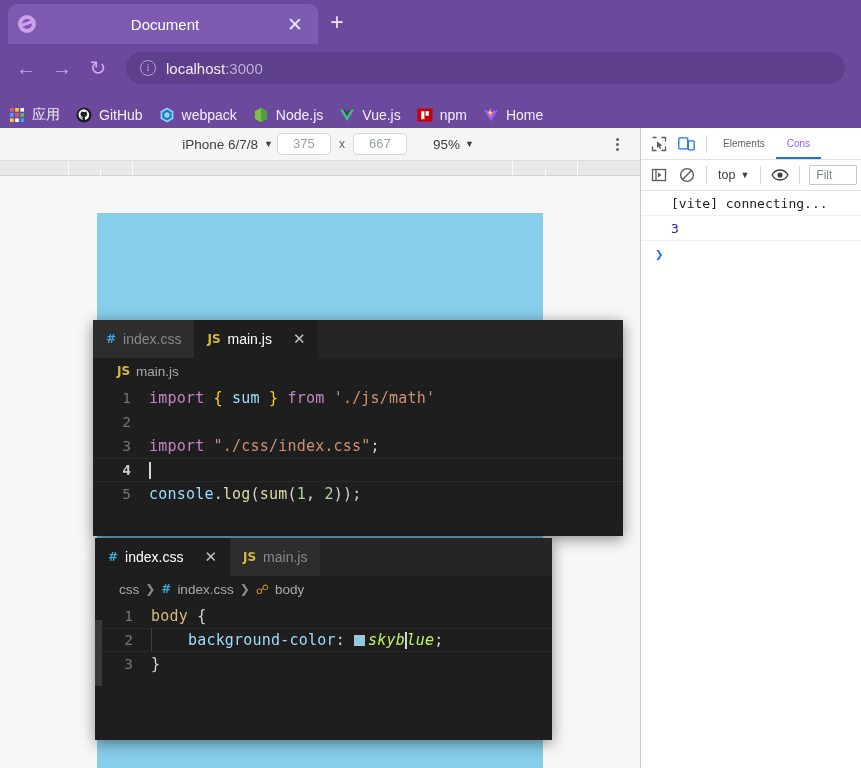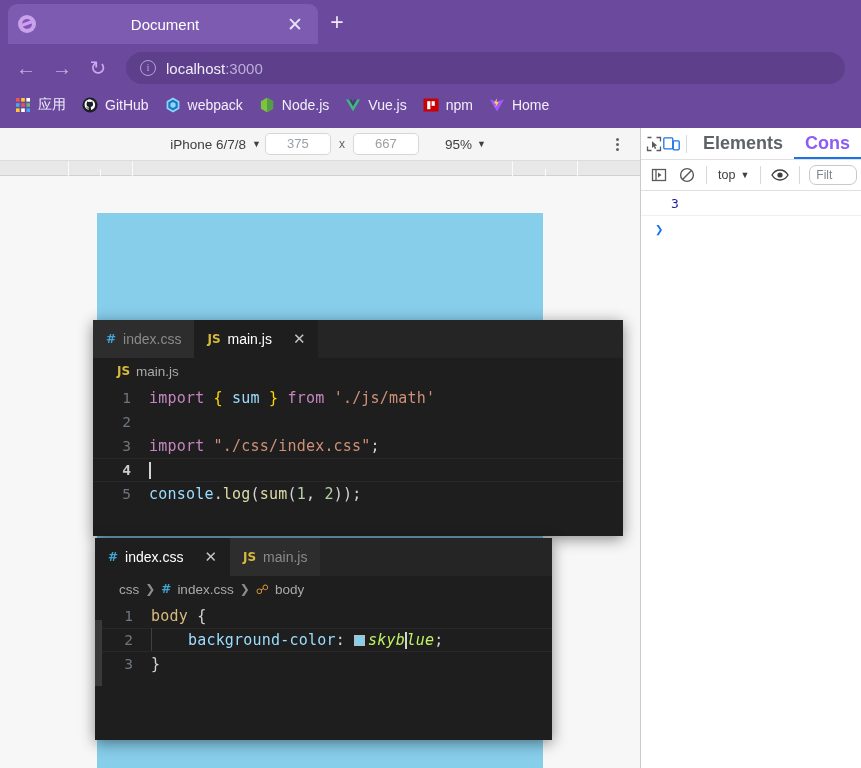"应用" .bookmarks { align-items: flex-start -> flex-end; padding: 0 8px -> 0 2px }
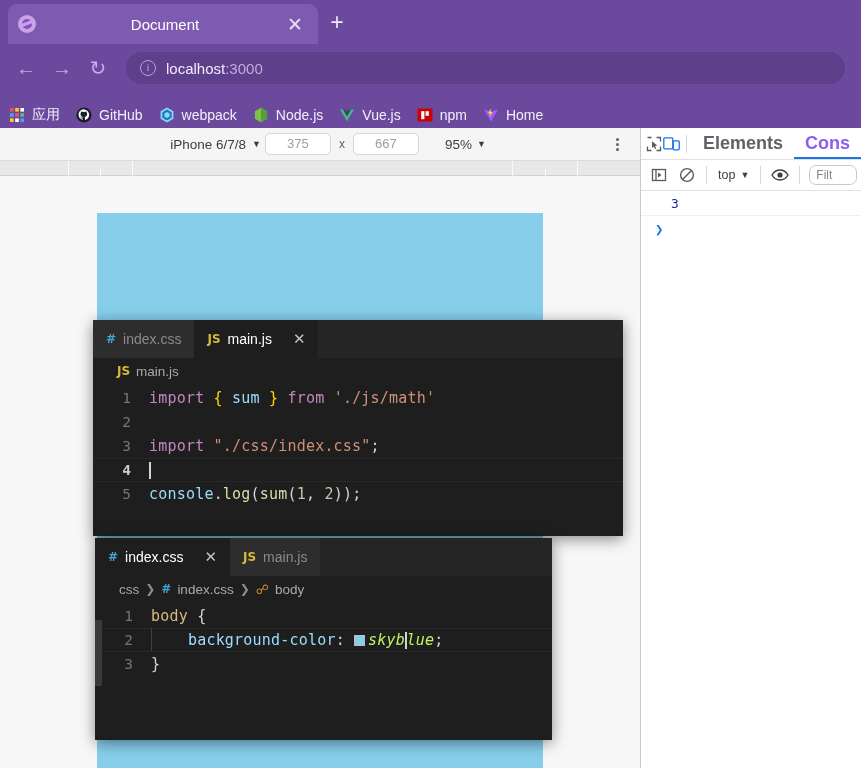"375" .dim-input { width: 66px -> 54px }
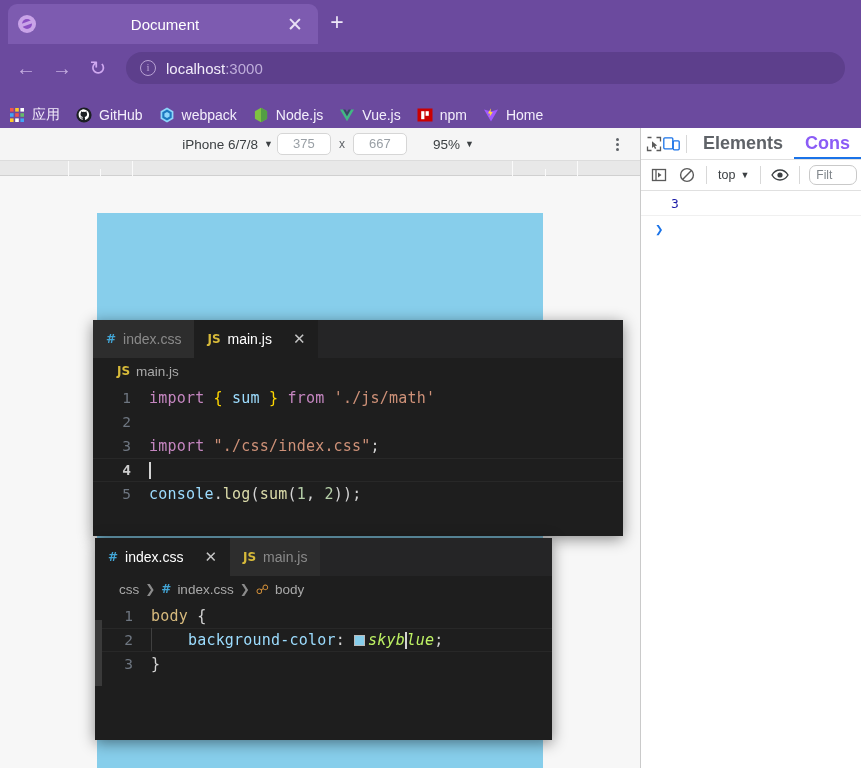"Elements" .dt-tab { font-size: 18px -> 10px; font-weight: bold -> none }
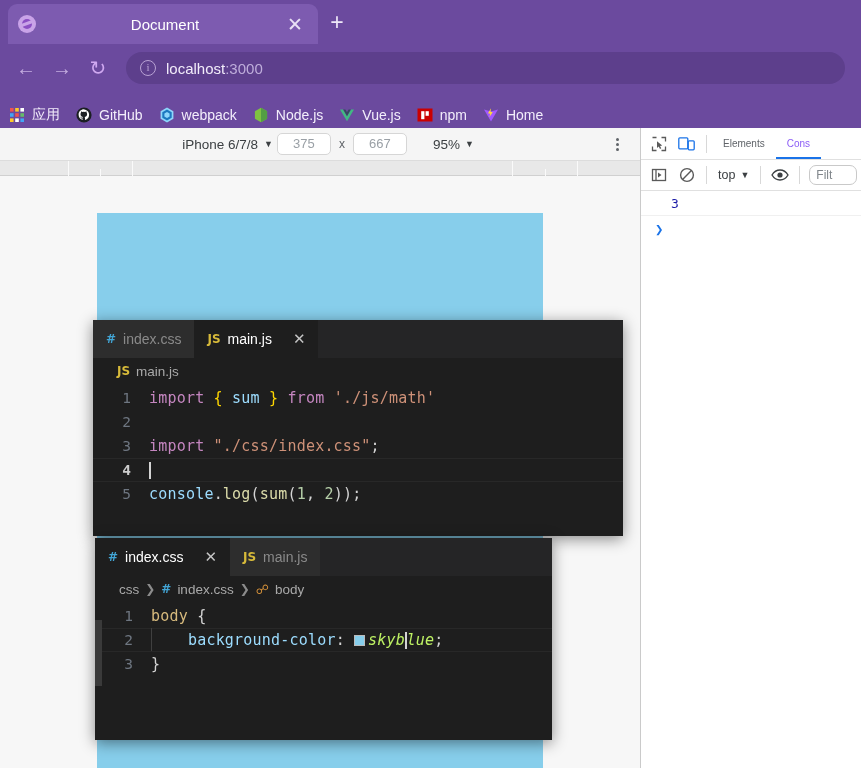"Filt" .filter-box { border-radius: 7px -> 1px }
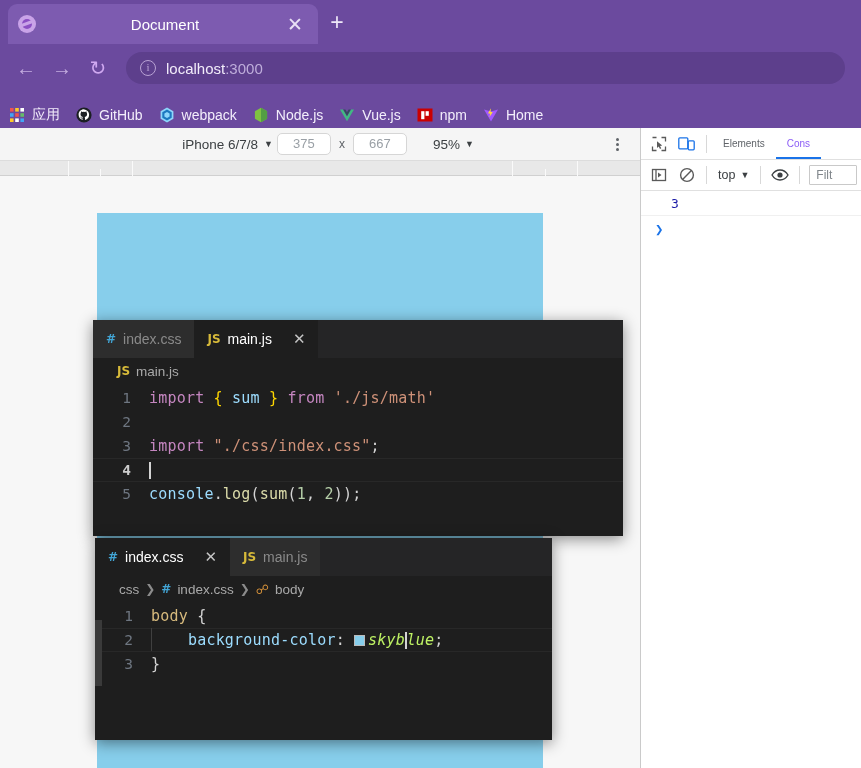"[vite] connecting..." div.log-row { html: none -> <div>[vite] connecting...</div> }
